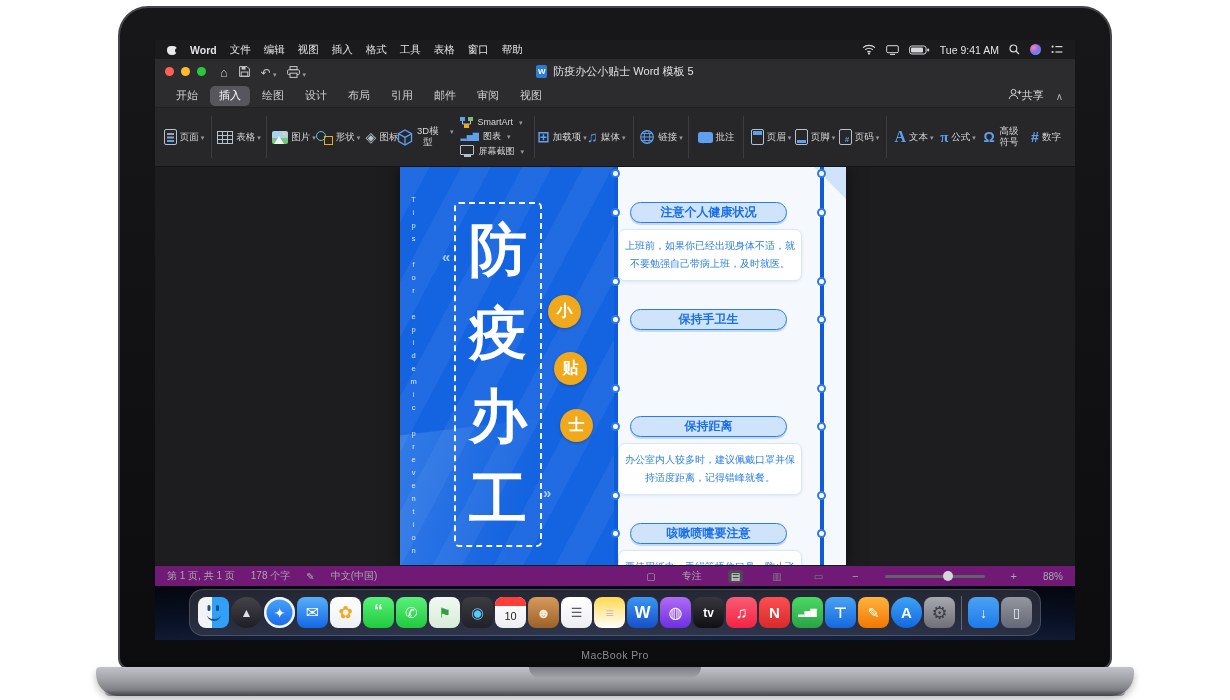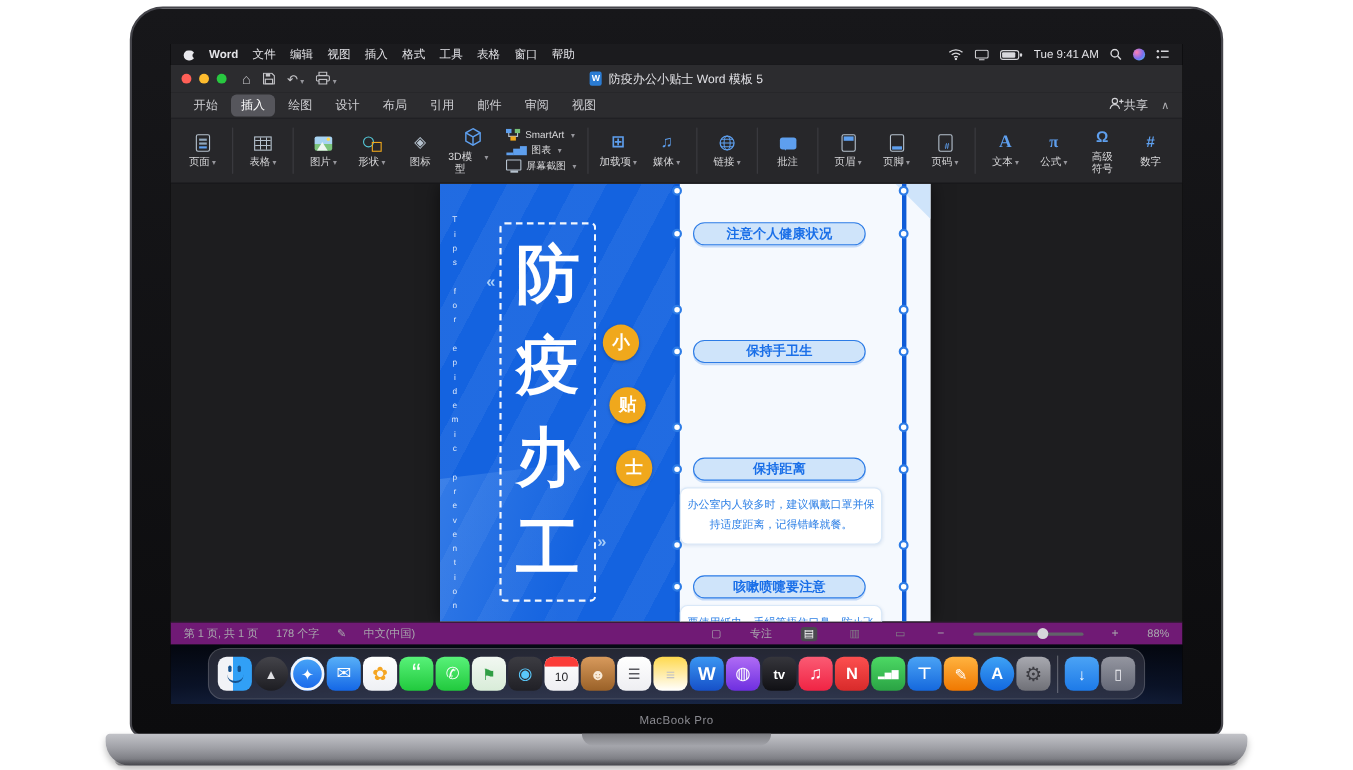"页面" .rbtn { flex-direction: column -> row }
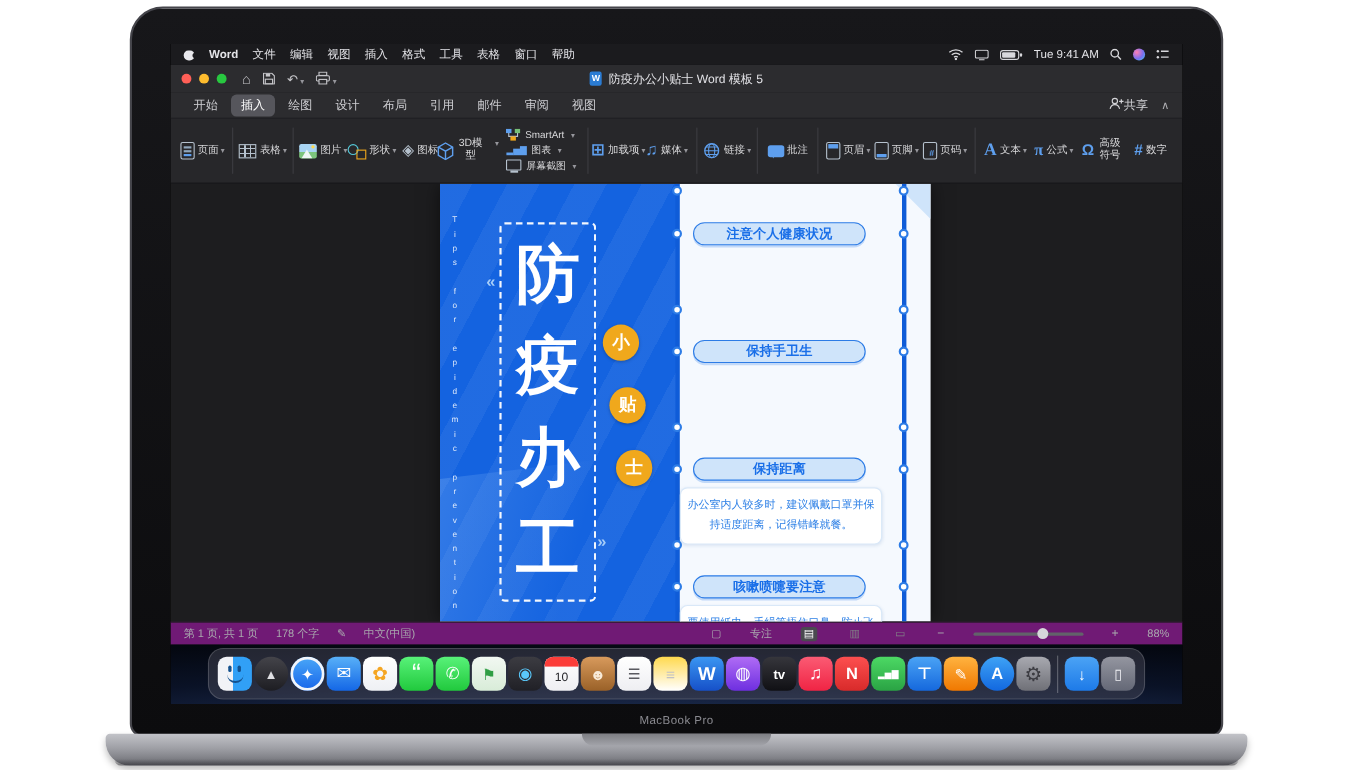"上班前，如果你已经出现身体不适，就不要勉强自己带病上班，及时就医。" div.tip-card { html: none -> <div> <span>上班前，如果你已经出现身体不适，就不要勉强自己带病上班，及时就医。</span> </div> }
